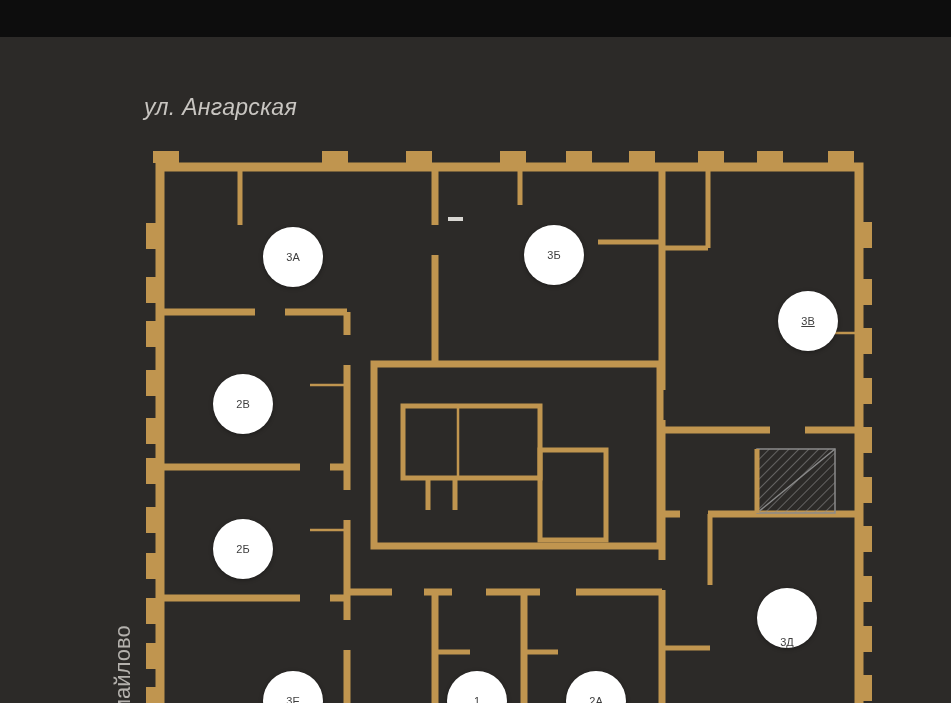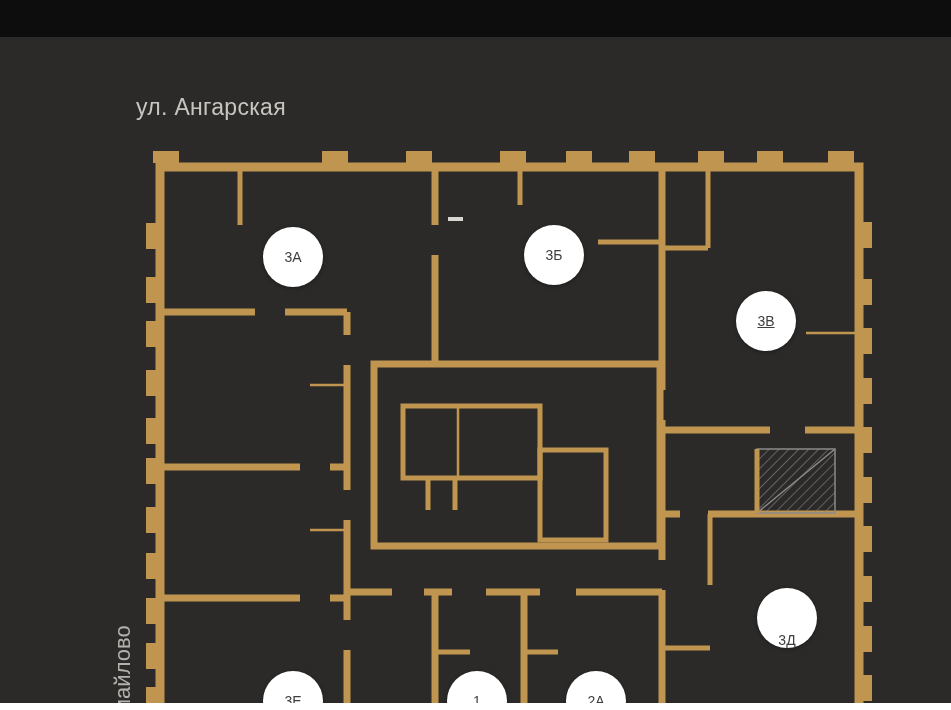"ул. Ангарская" .street-label { font-style: none -> italic; left: 136px -> 144px }
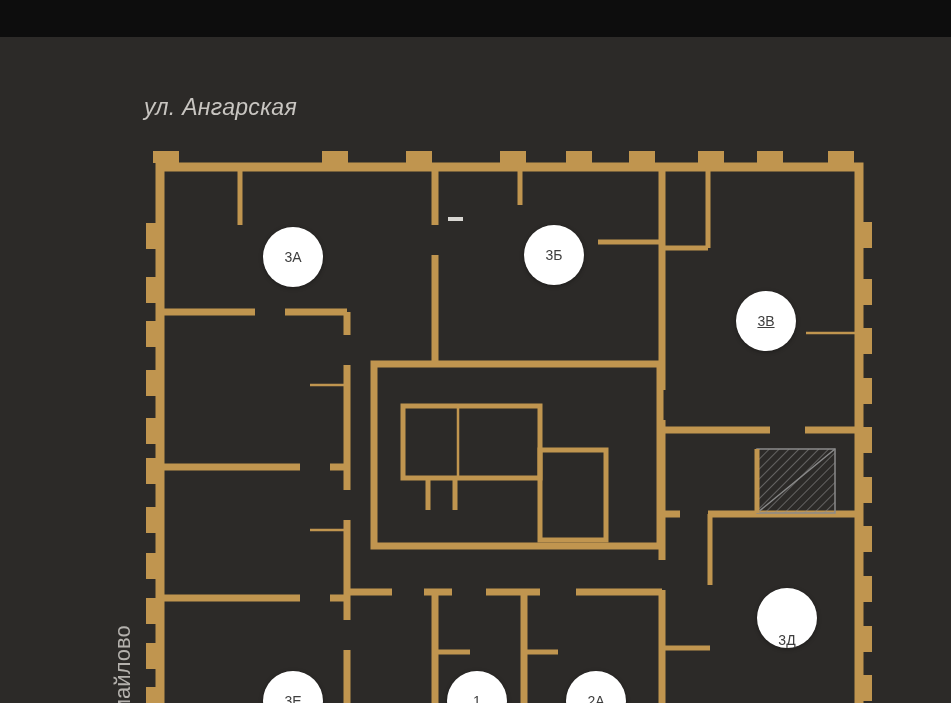"3А" .badge { font-size: 14px -> 11px }
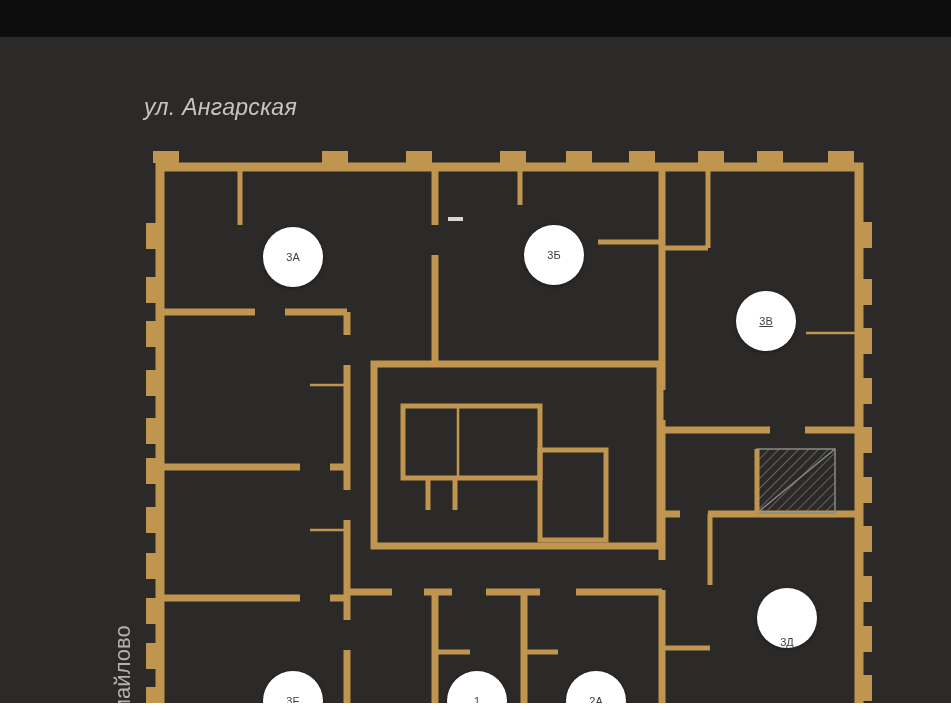"3В" div.badge { left: 736px -> 778px }
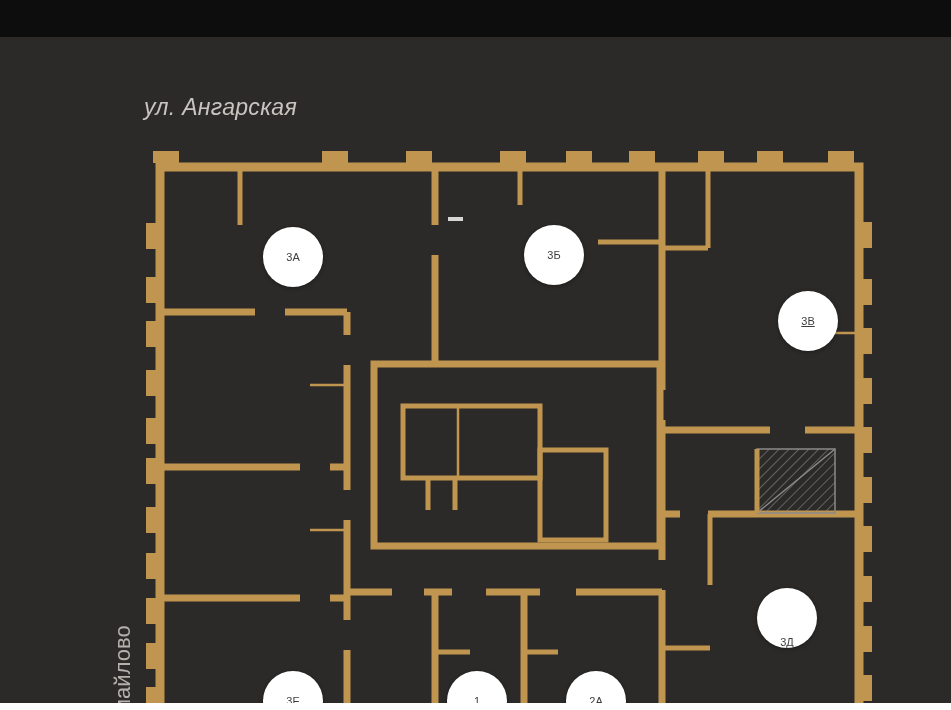"2В" div.badge { html: none -> <div> <span>2В</span> </div> }
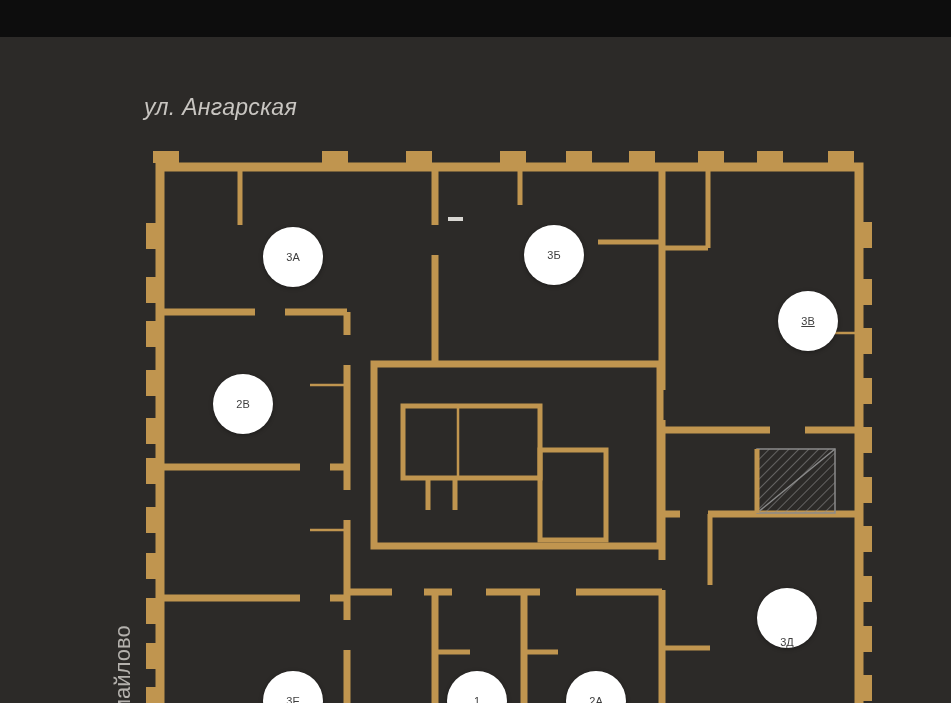"2Б" div.badge { html: none -> <div> <span>2Б</span> </div> }
